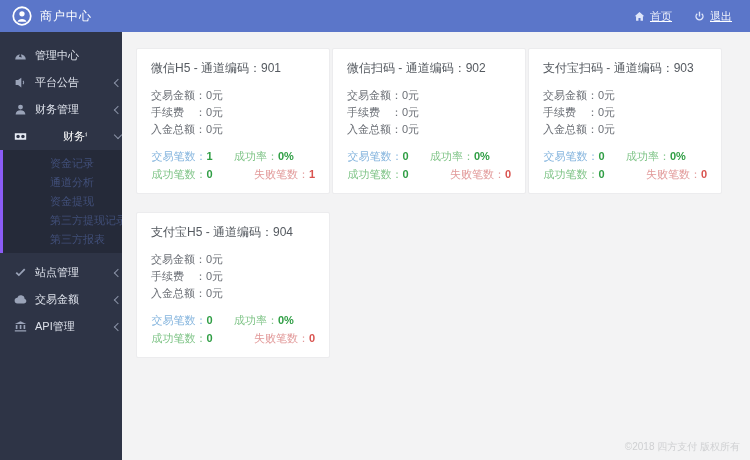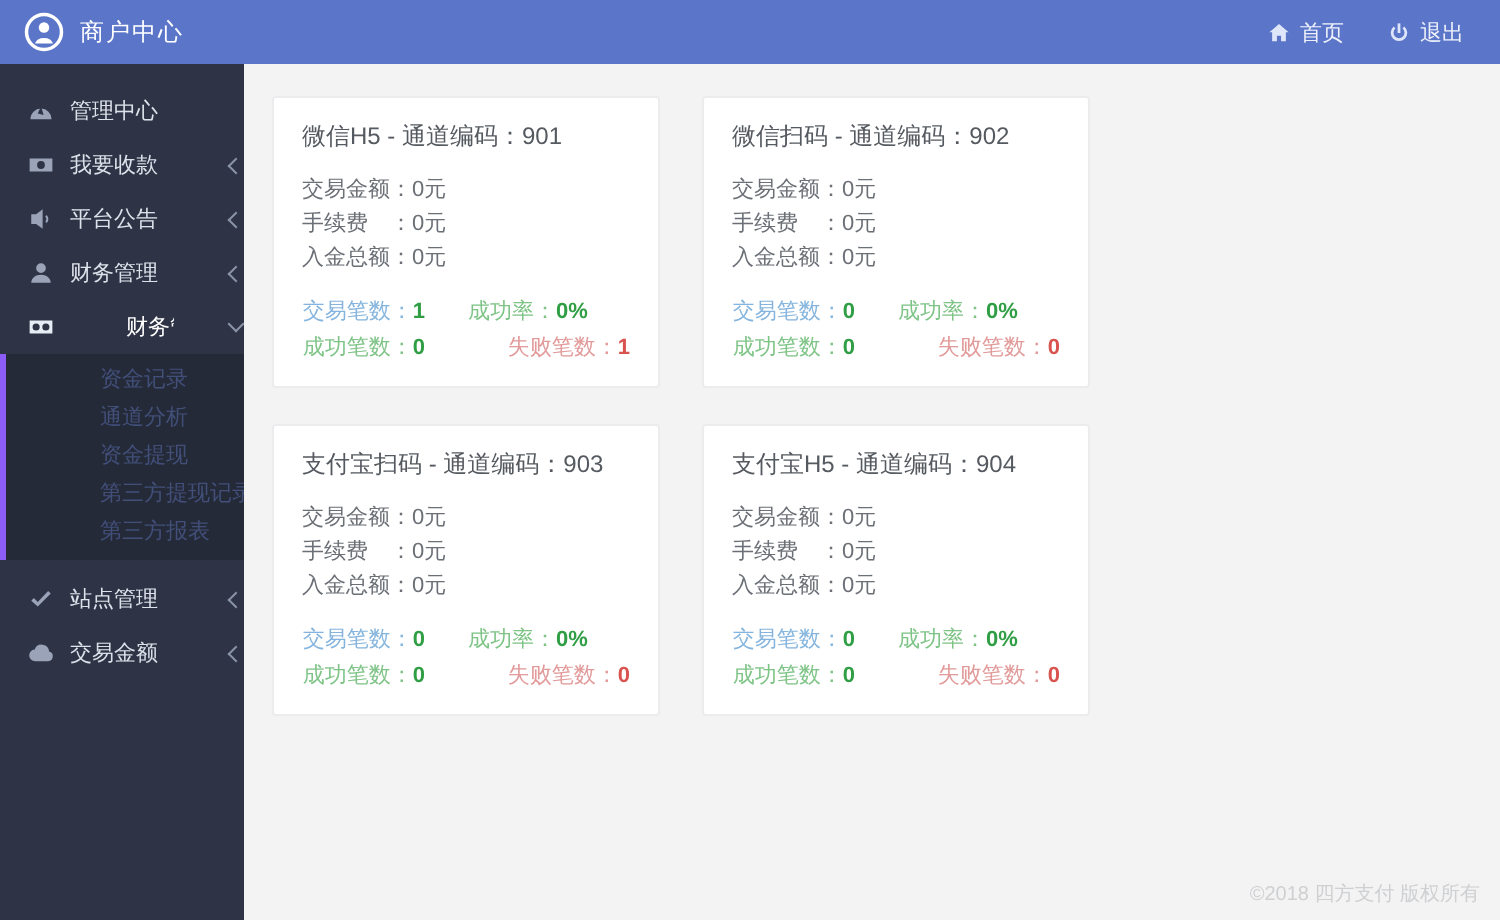"首页" .topnav { text-decoration: none -> underline }
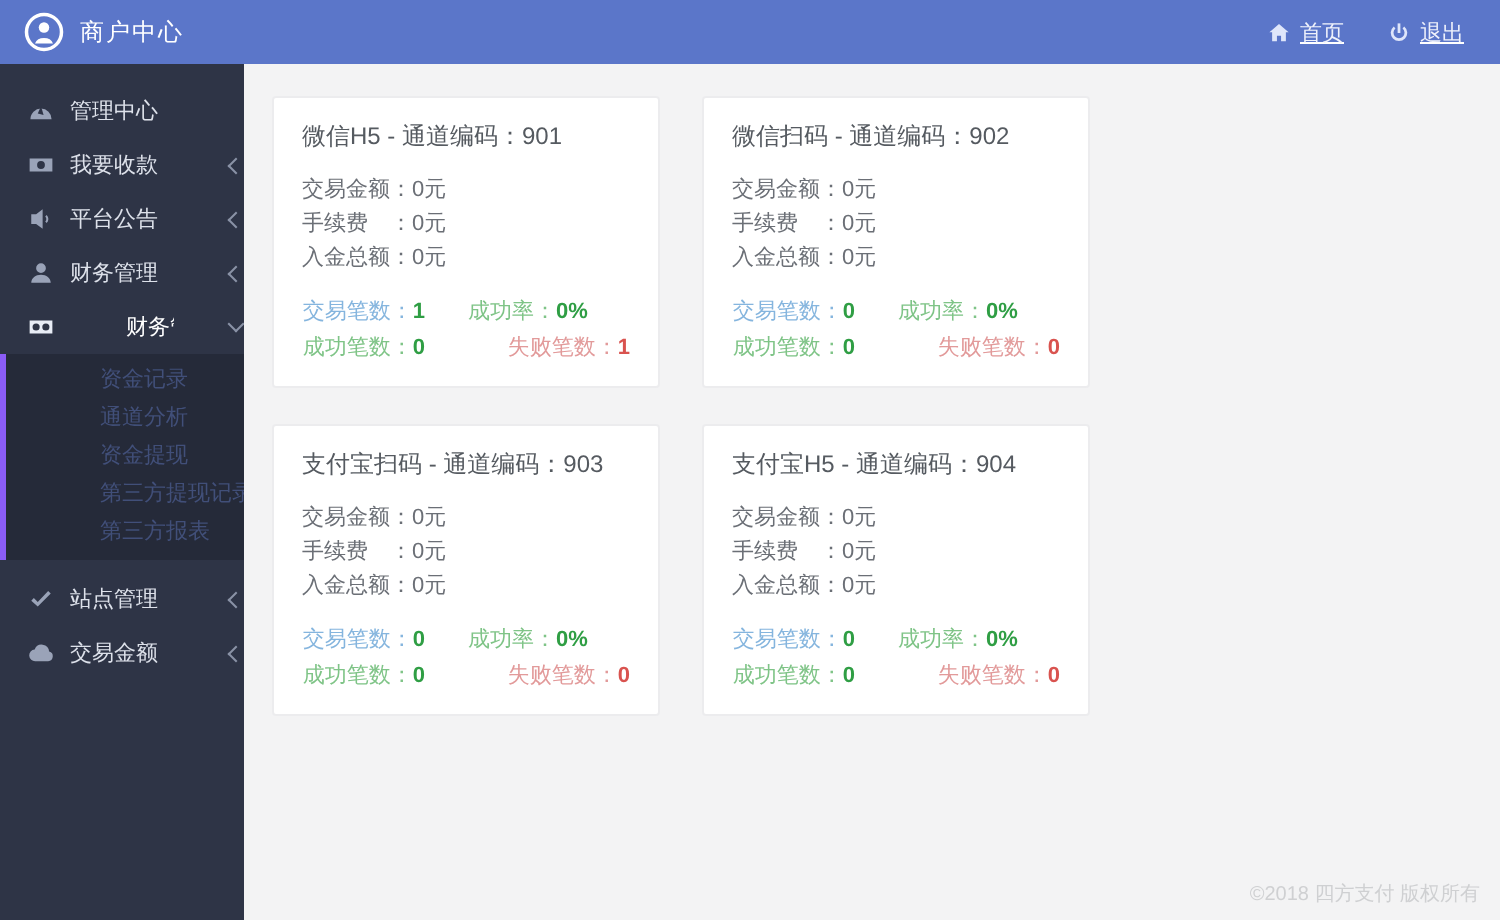"微信H5 - 通道编码：901" .cards { gap: 18px 21px -> 18px 2px }
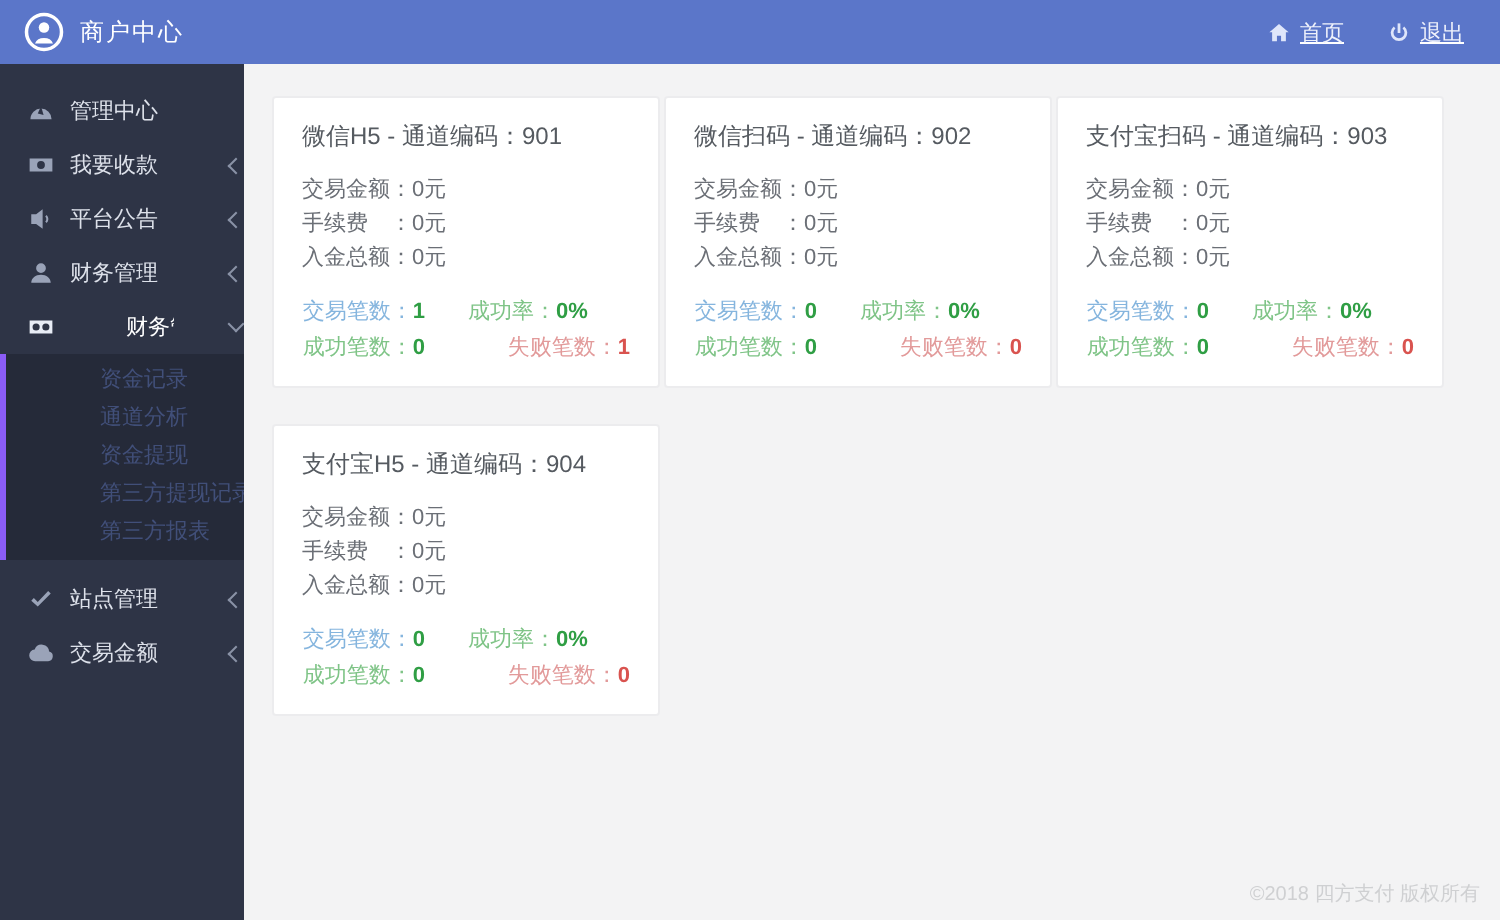"我要收款" div.nav-item { html: <div> <svg> <path></path> </svg> <span>我要收款</span> <span></span> </div> -> none }
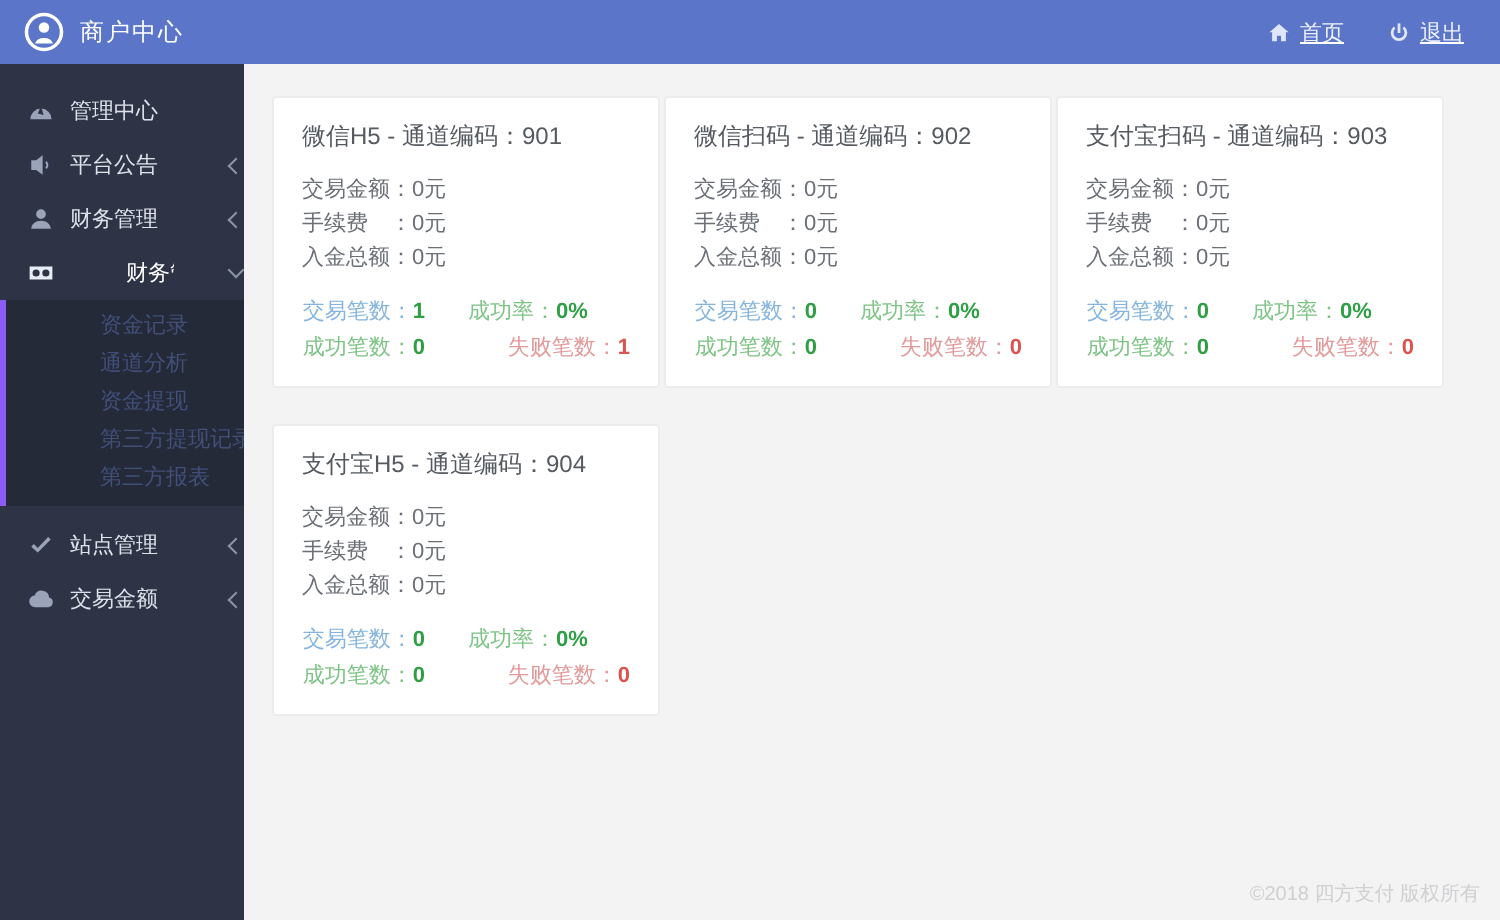"API管理" div.nav-item { html: none -> <div> <svg> <path></path> </svg> <span>API管理</span> <span></span> </div> }
